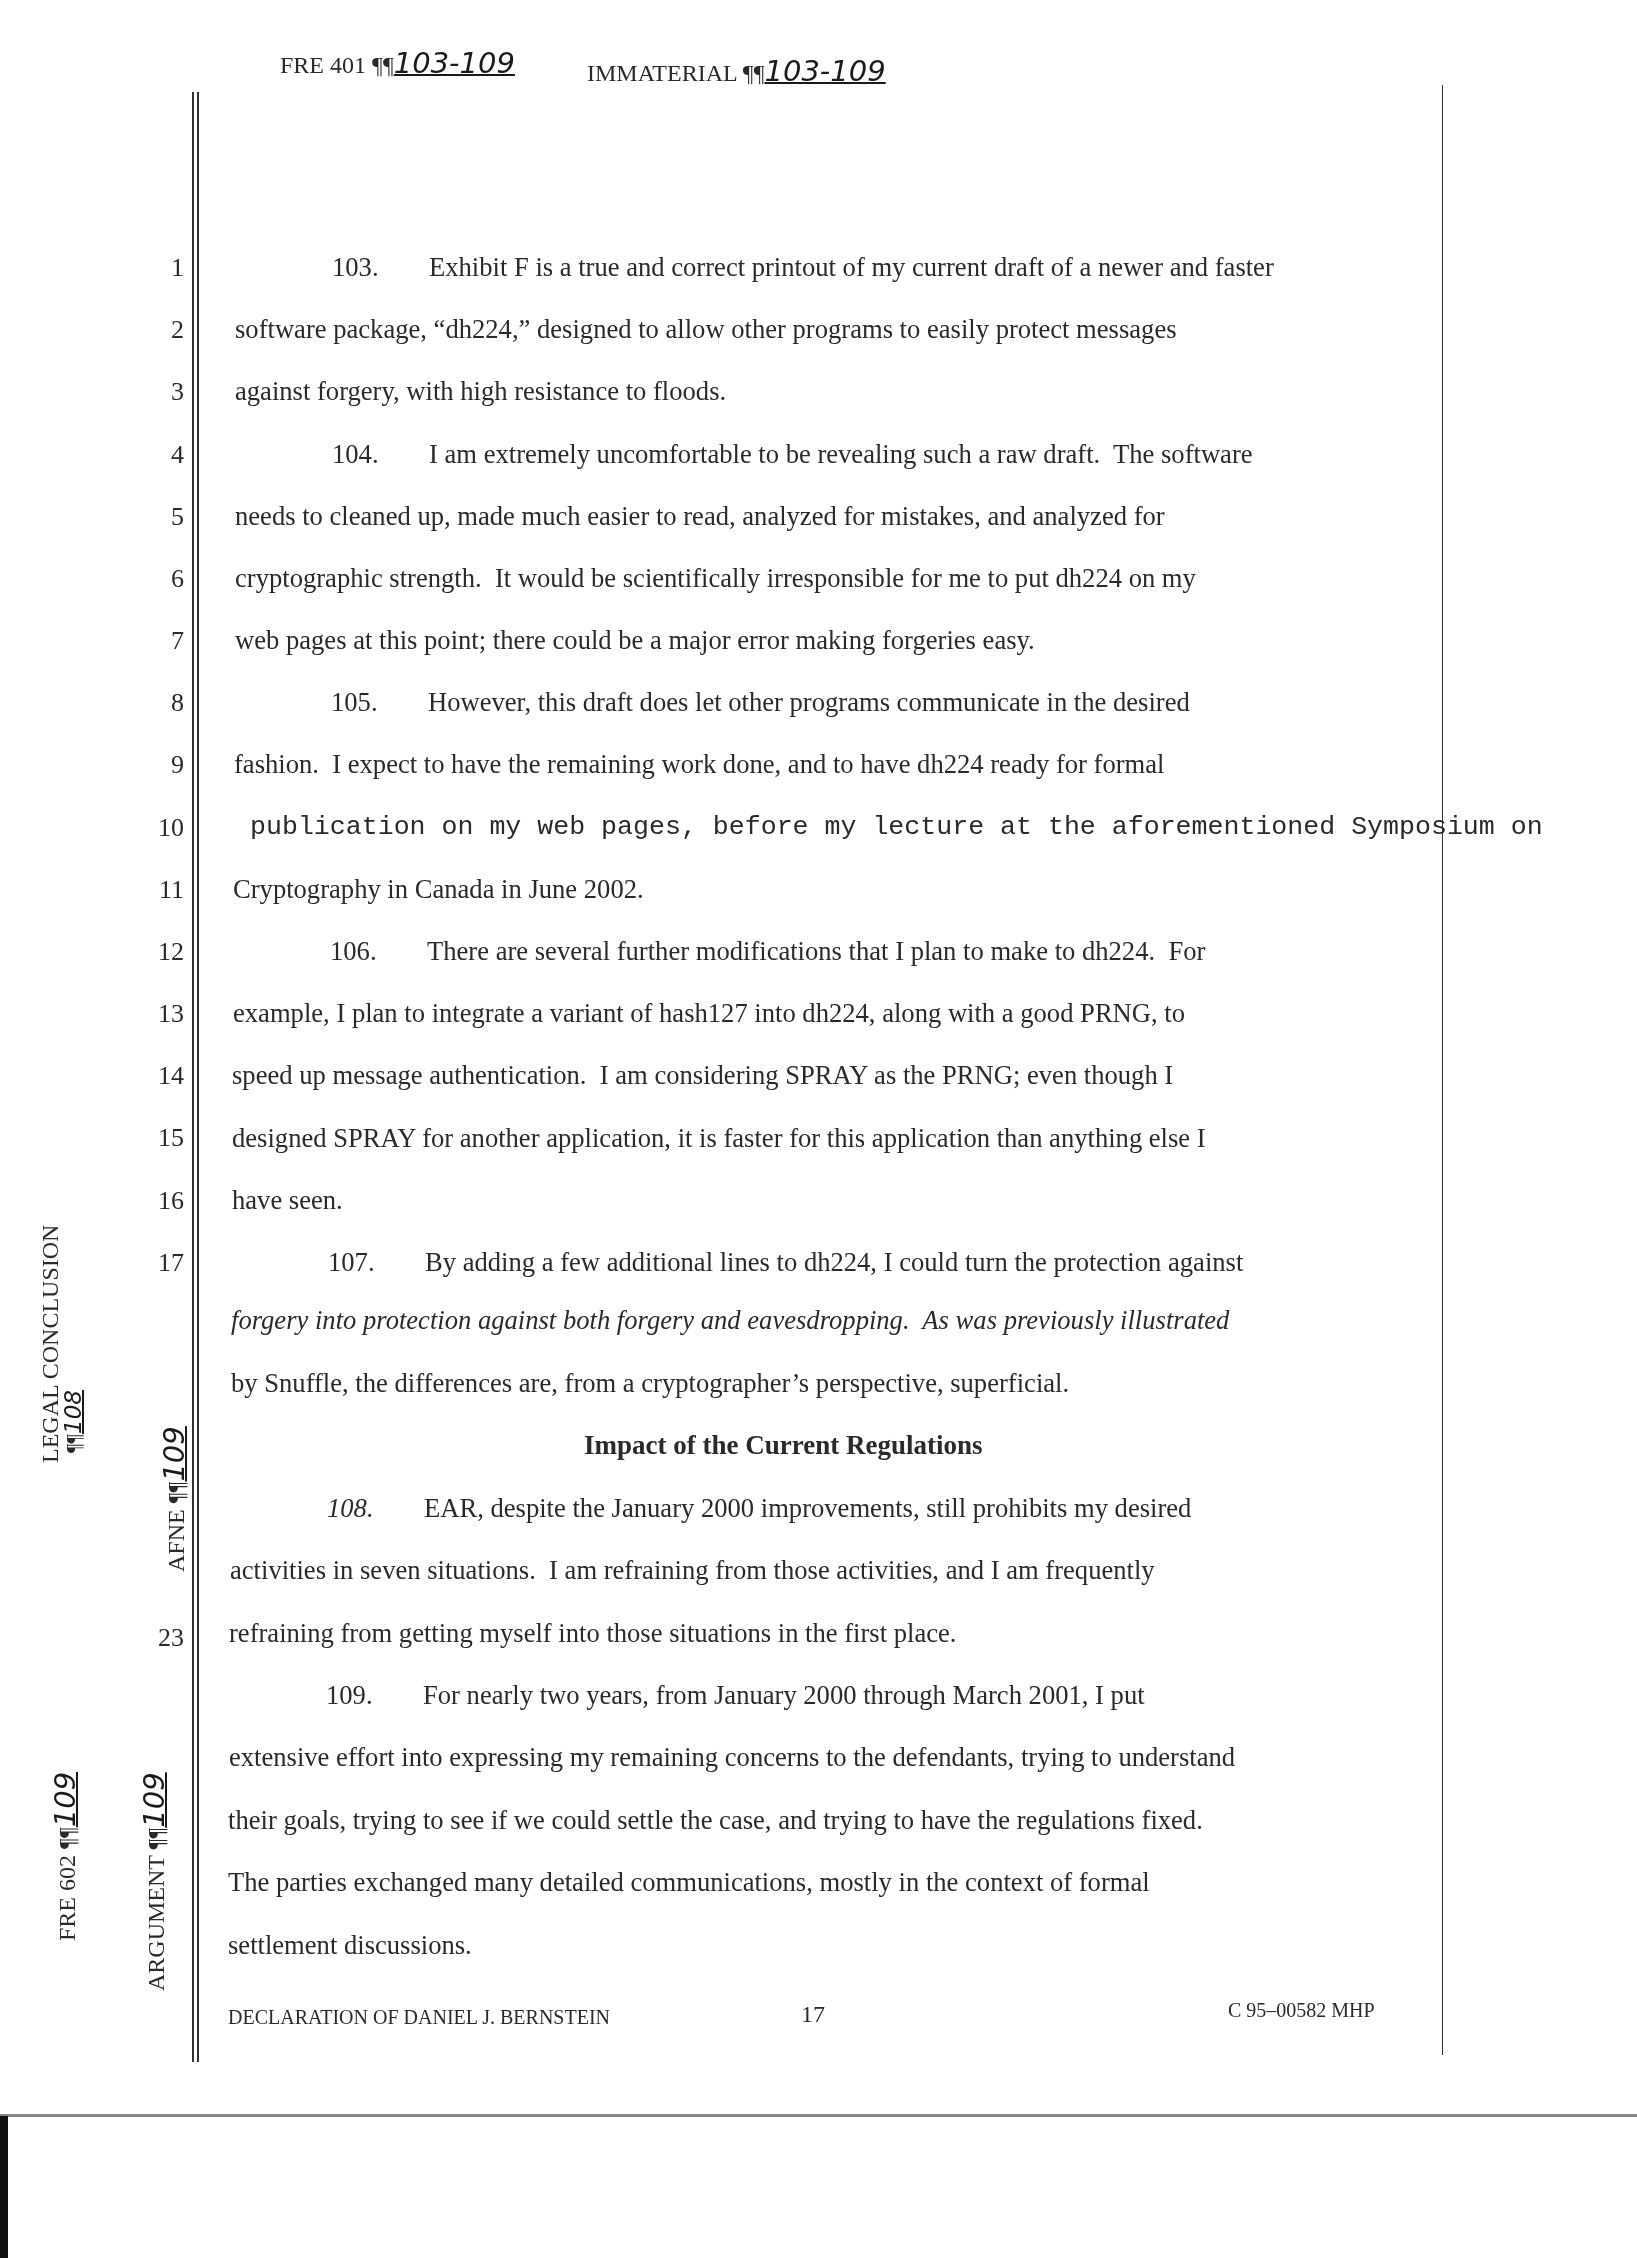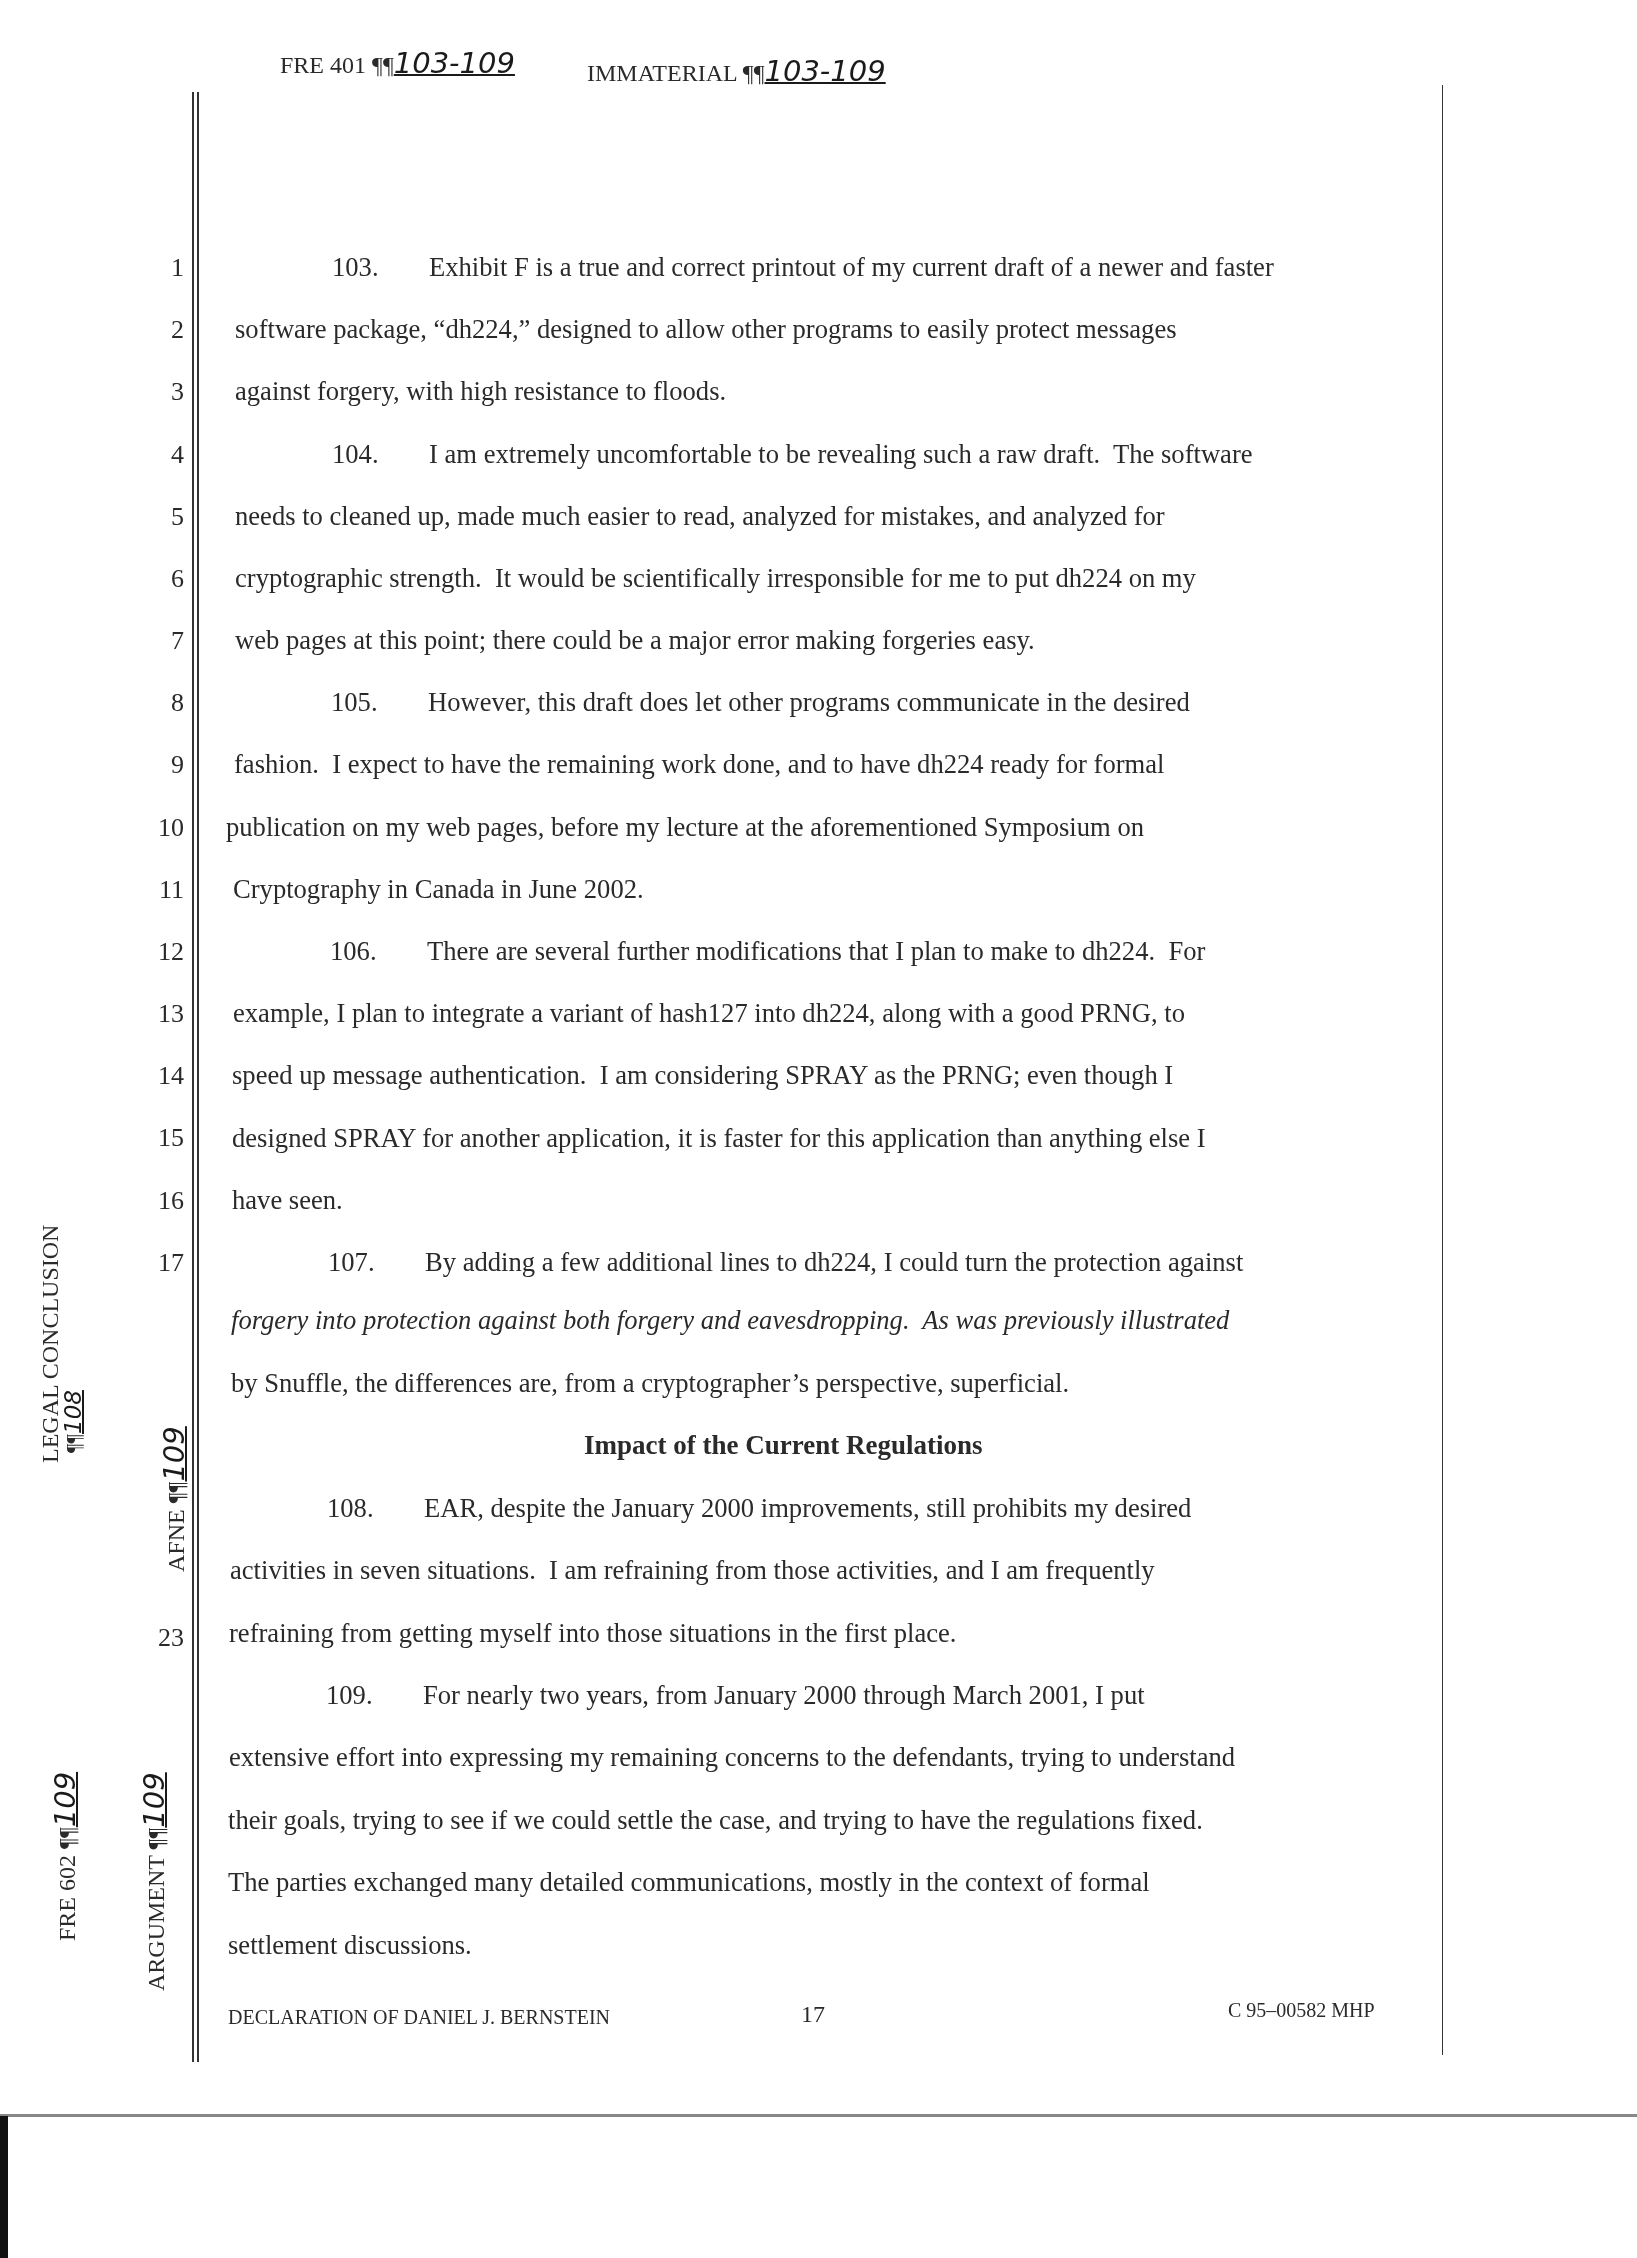"publication on my web pages," div.abs { font-family: none -> Liberation Mono, monospace; left: 226px -> 250px }
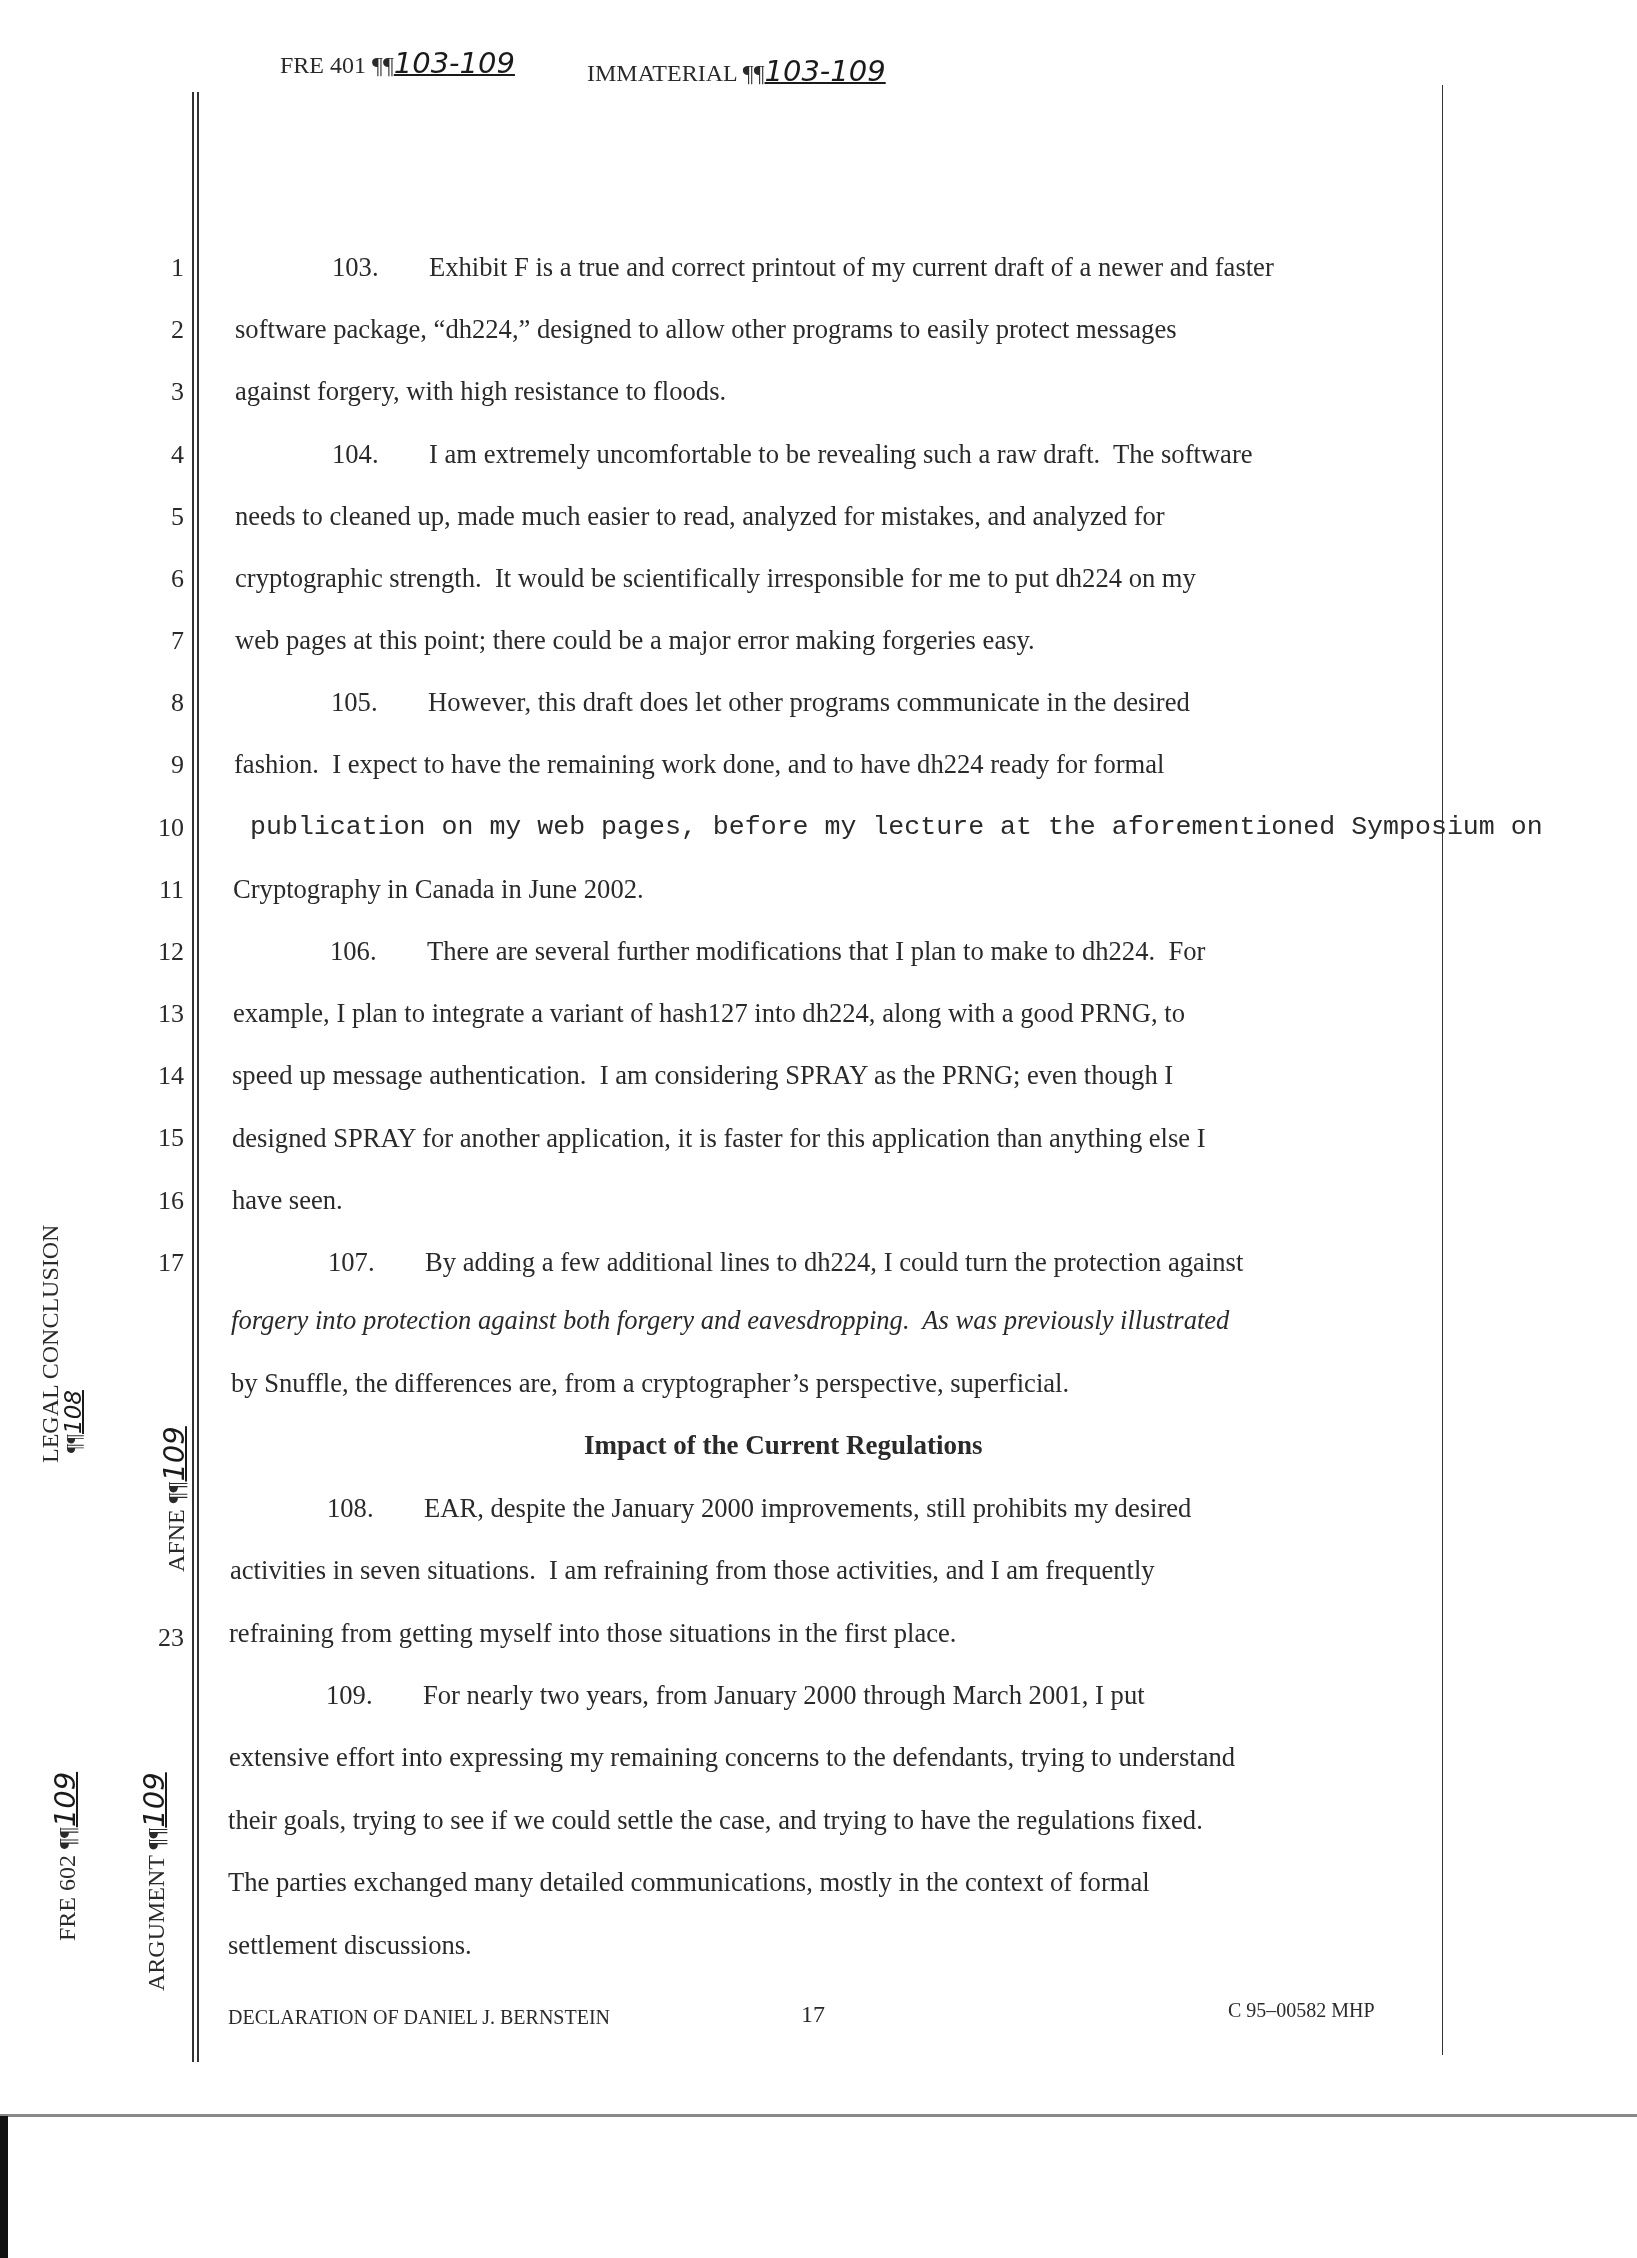"108." span { font-style: none -> italic }
